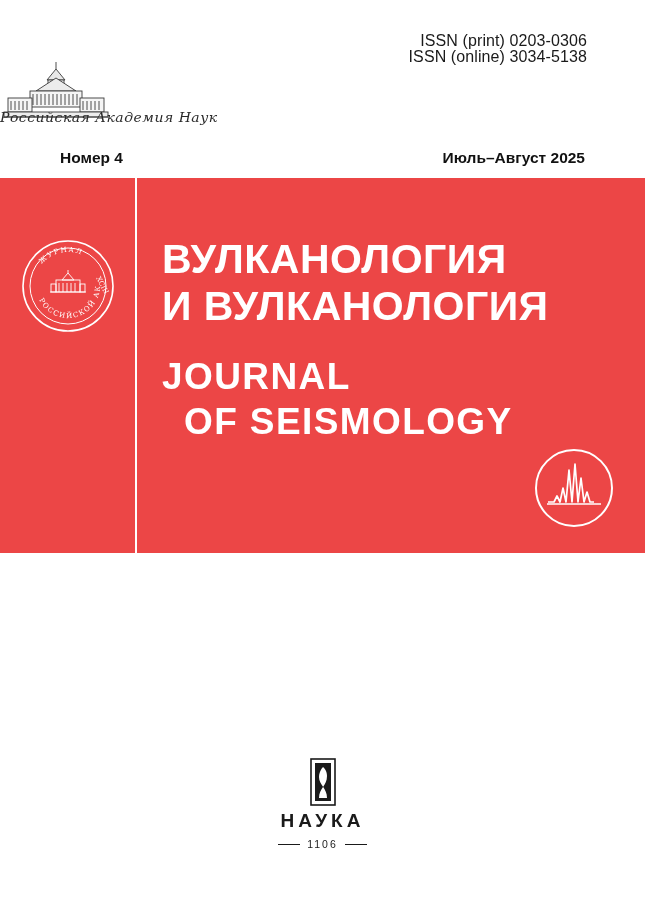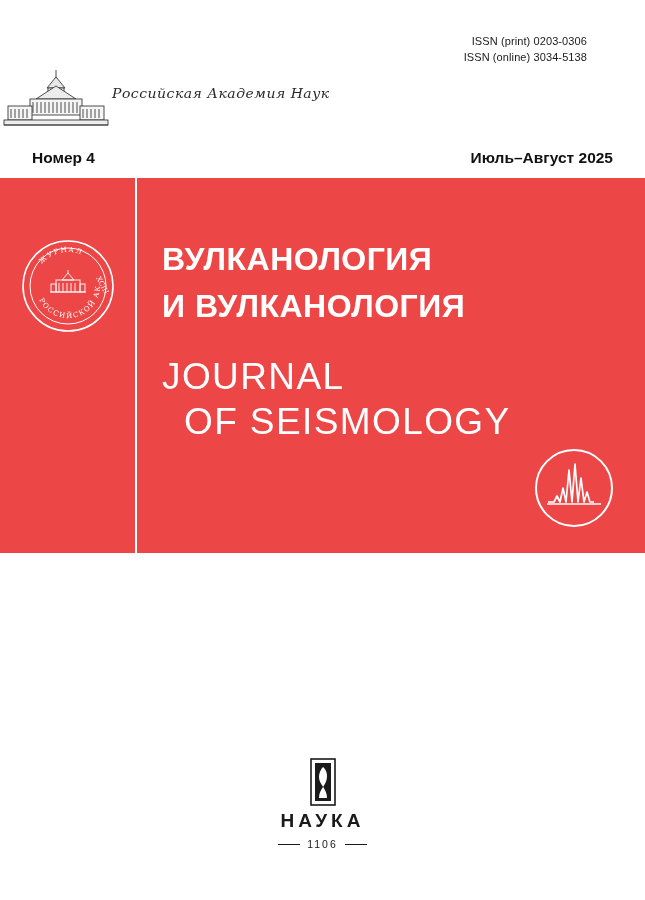"ISSN (print) 0203-0306" .issn-block { font-size: 11px -> 16px }
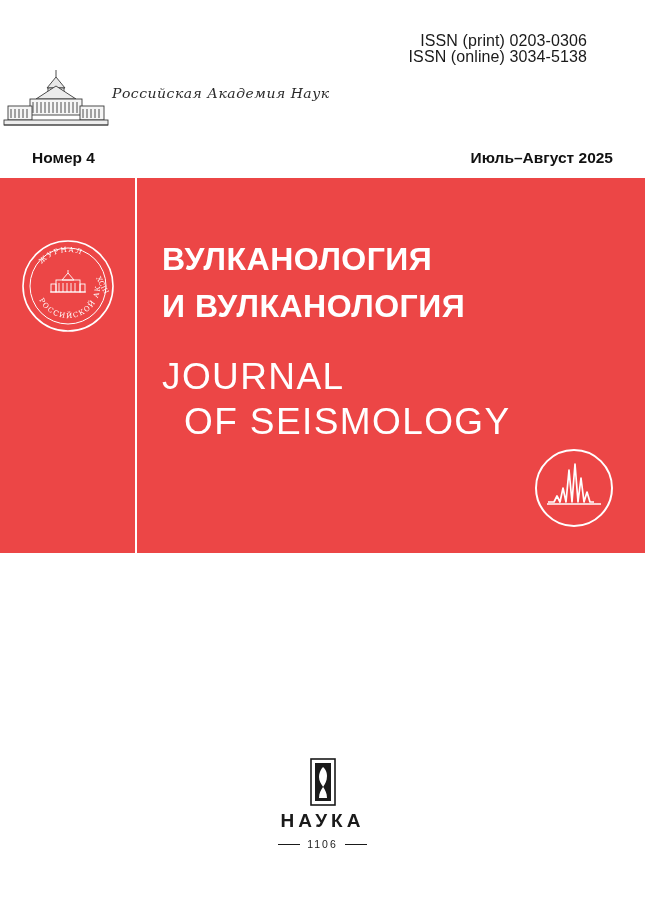"Российская Академия Наук" .ras-emblem { align-items: center -> flex-start; flex-direction: row -> column; top: 68px -> 60px }
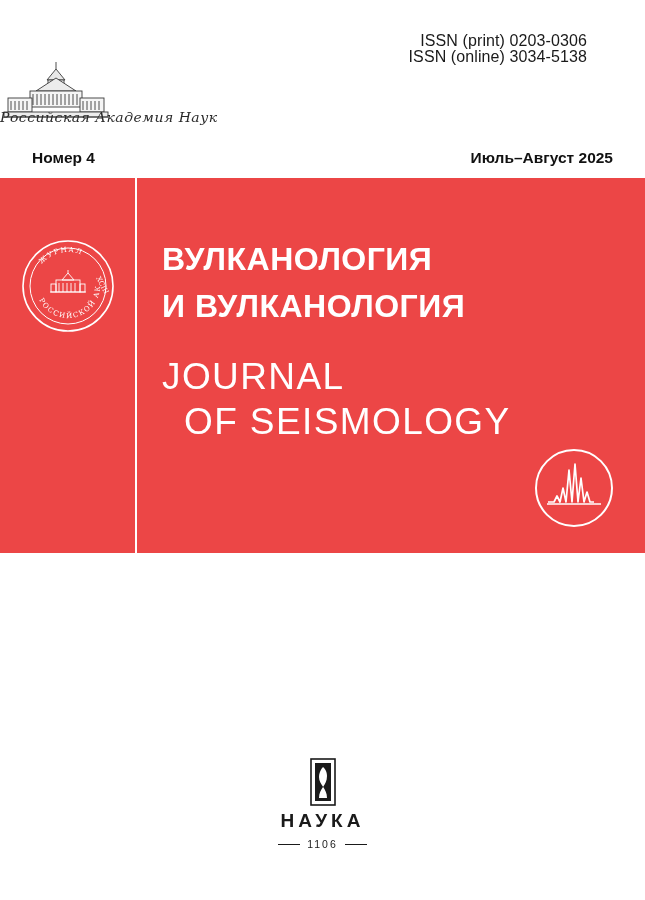"Номер 4" .issue-line { padding: 0 32px -> 0 60px }
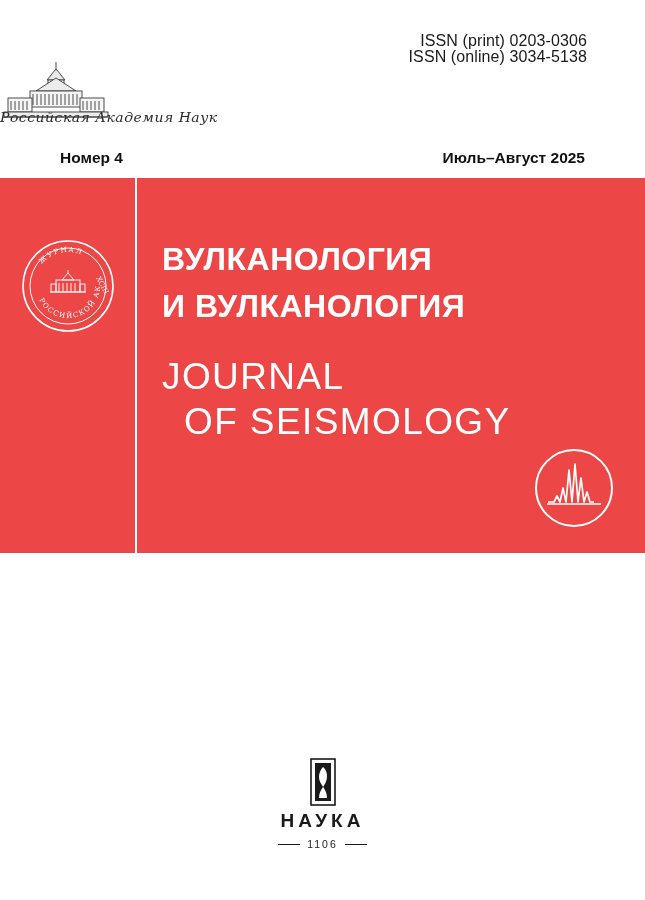"ВУЛКАНОЛОГИЯ" .title-ru { font-size: 32px -> 41px }
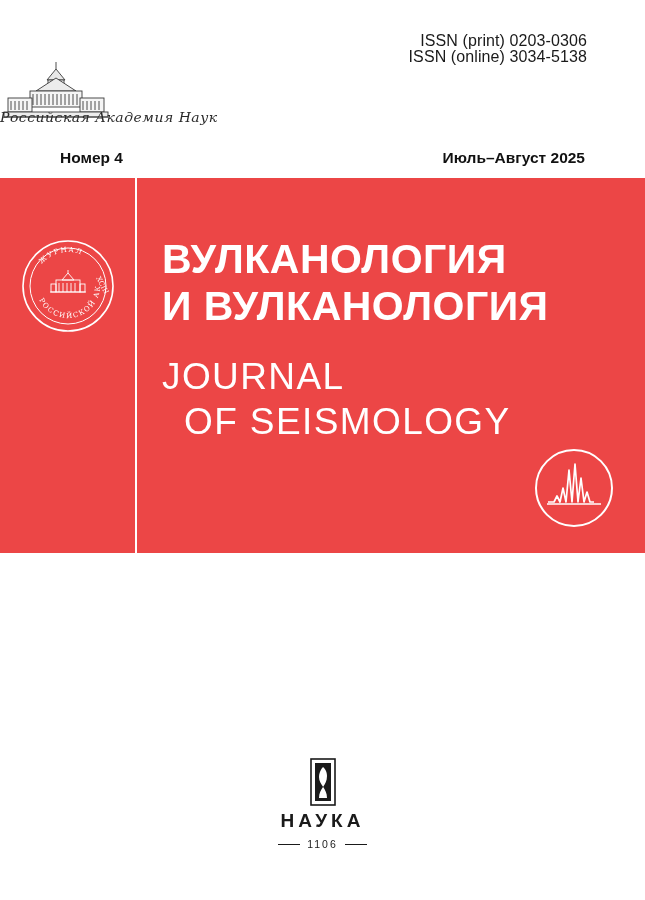"JOURNAL" .title-en { font-weight: normal -> bold }
